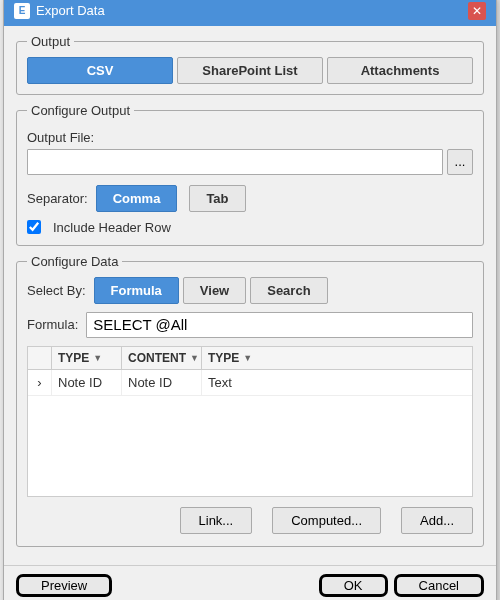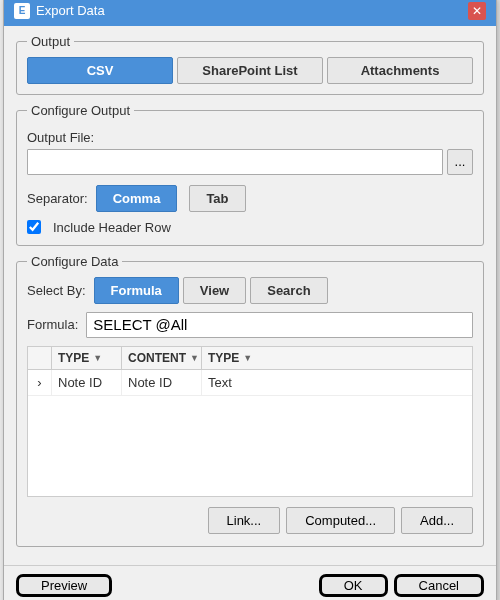"Link..." .bottom-buttons { gap: 6px -> 20px }
